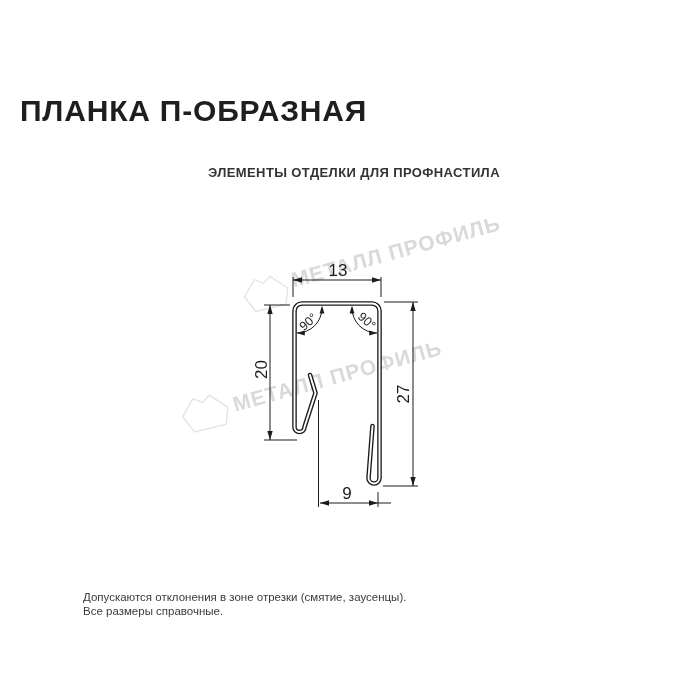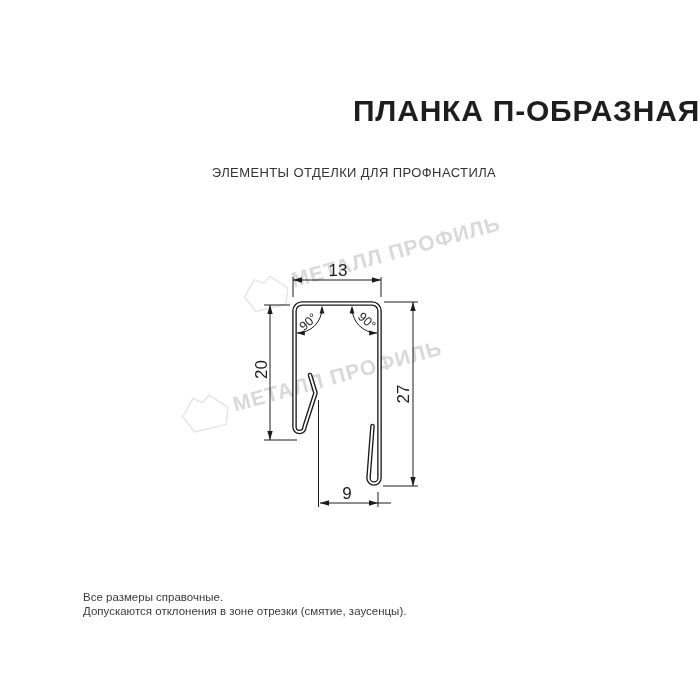"ПЛАНКА П-ОБРАЗНАЯ" .header { padding-left: none -> 20px; text-align: right -> left }
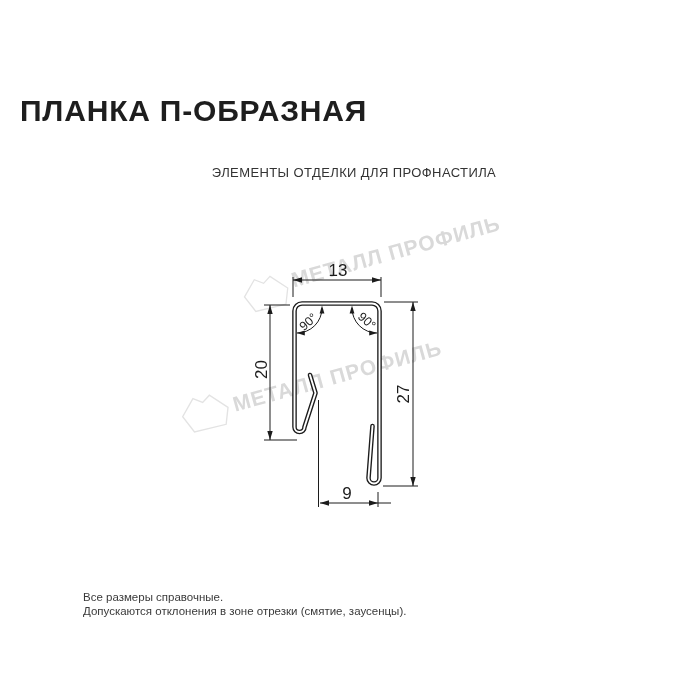"ЭЛЕМЕНТЫ ОТДЕЛКИ ДЛЯ ПРОФНАСТИЛА" .subtitle { font-weight: normal -> bold }
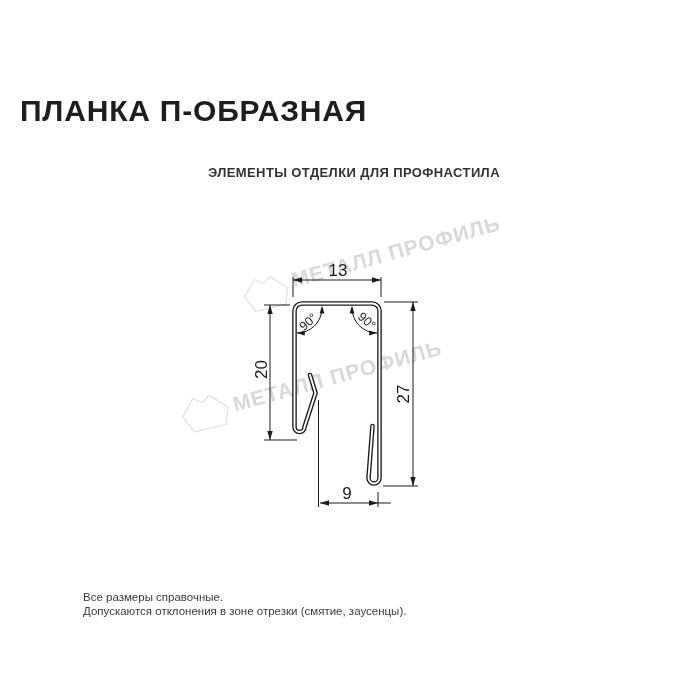"Все размеры справочные." div { order: before "Допускаются отклонения в зоне отрезки" -> after "Допускаются отклонения в зоне отрезки" }
